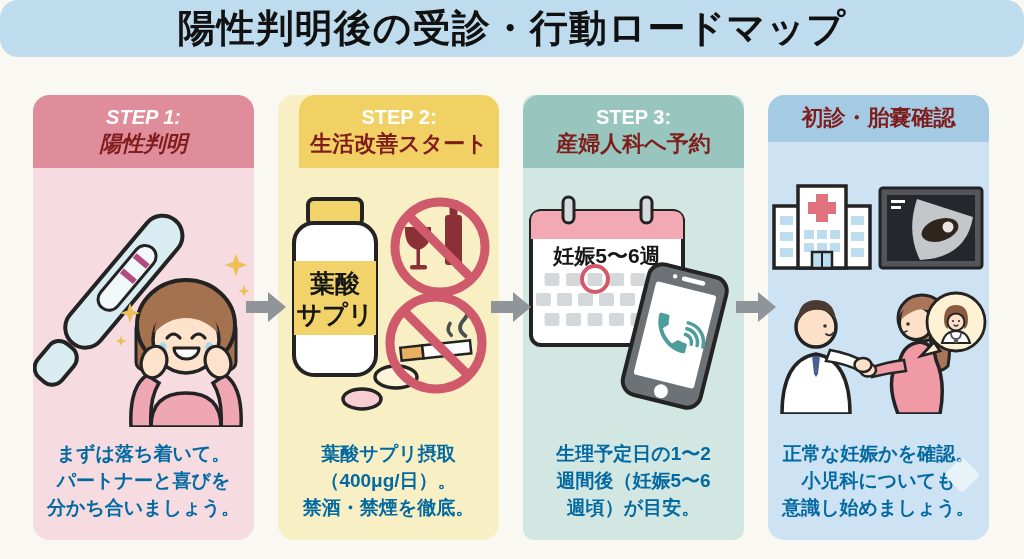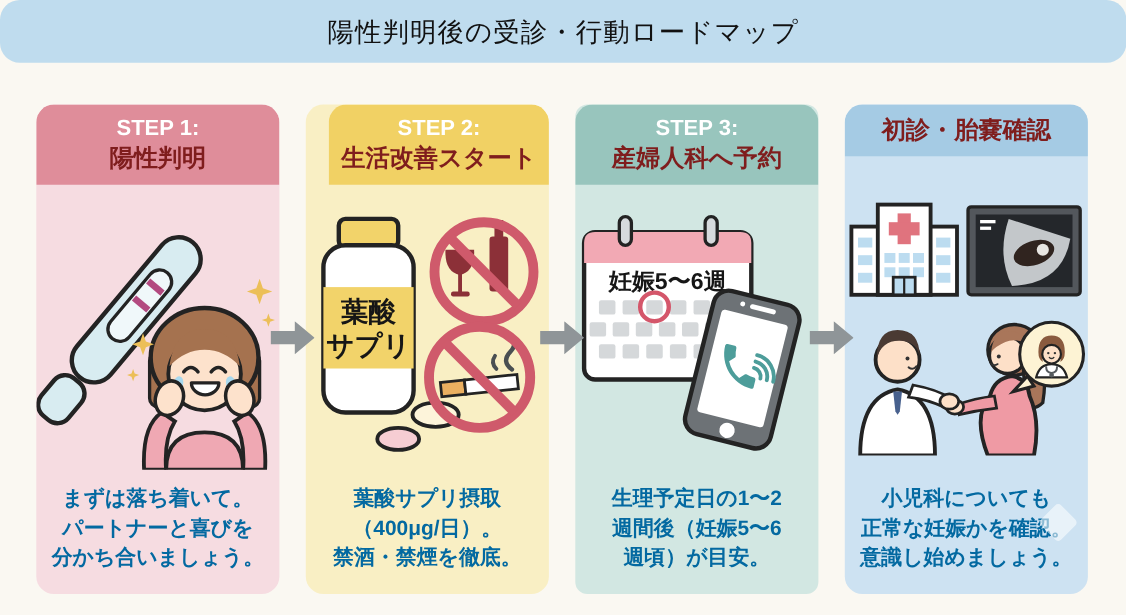"陽性判明後の受診・行動ロードマップ" .banner h1 { font-size: 24px -> 38px; font-weight: 400 -> 700 }
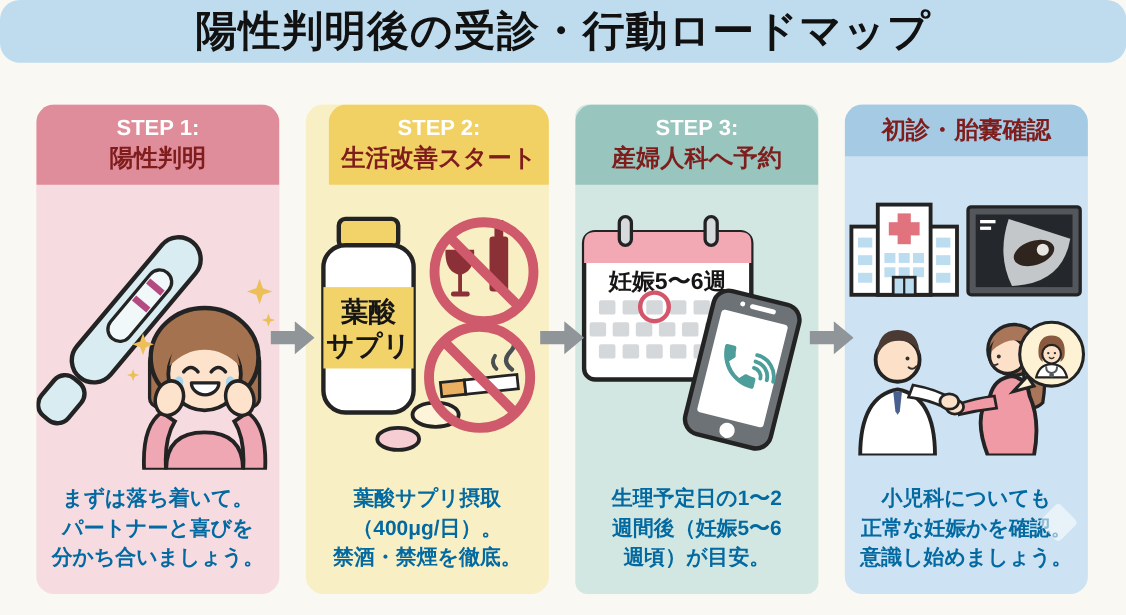"STEP 1:" div.card-header { font-style: none -> italic }
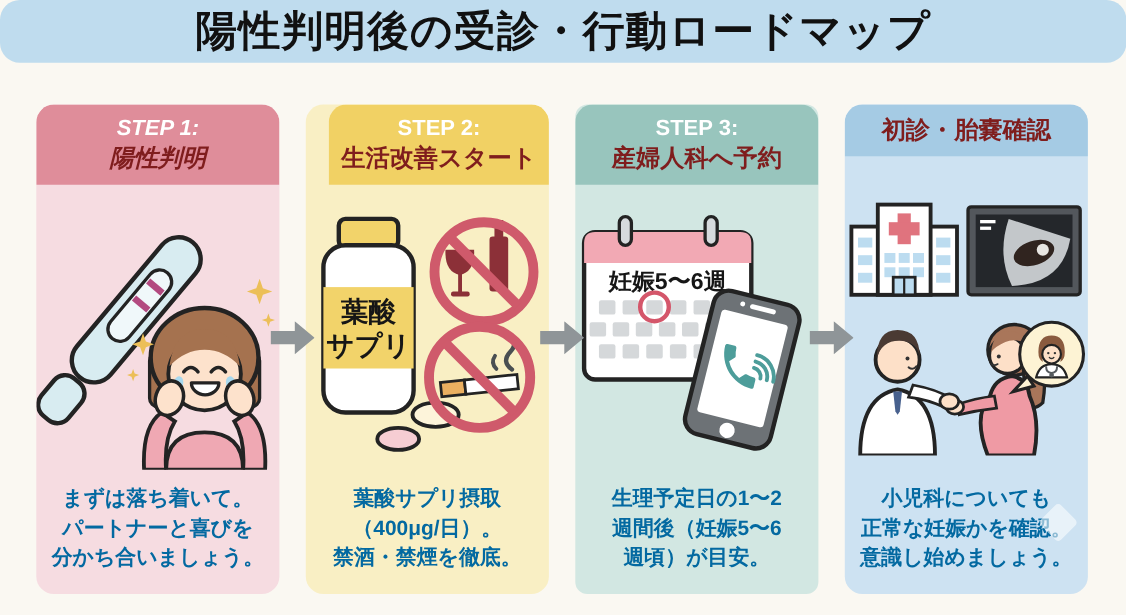"小児科についても" div { order: before "正常な妊娠かを確認。" -> after "正常な妊娠かを確認。" }
